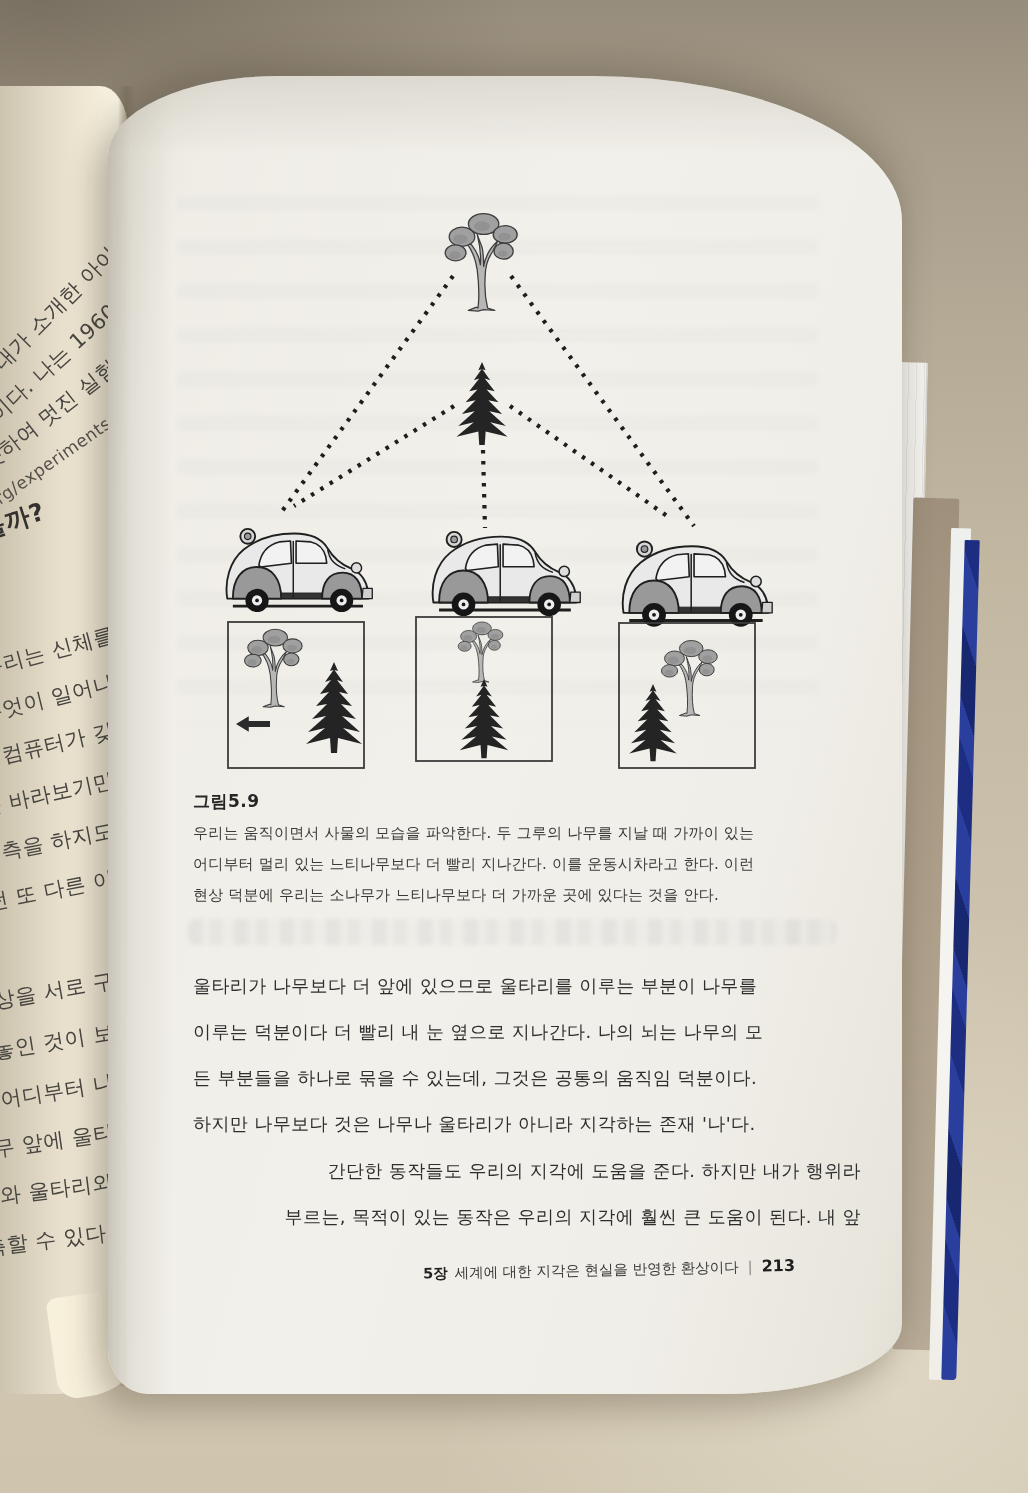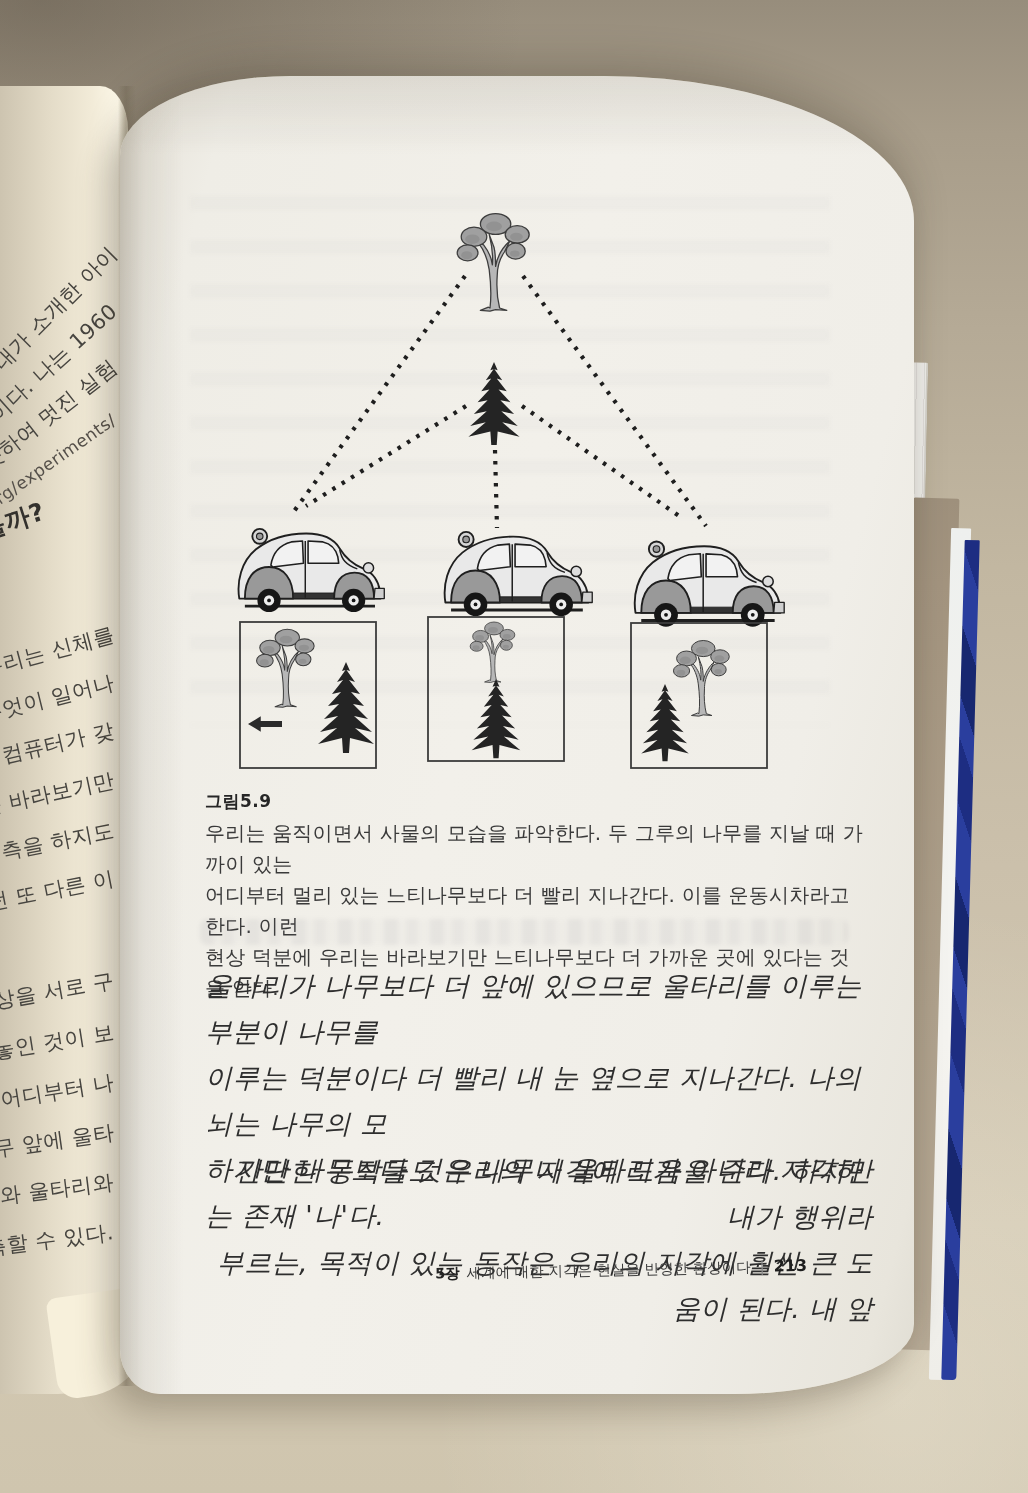"그림5.9" .right-page { left: 120px -> 108px }
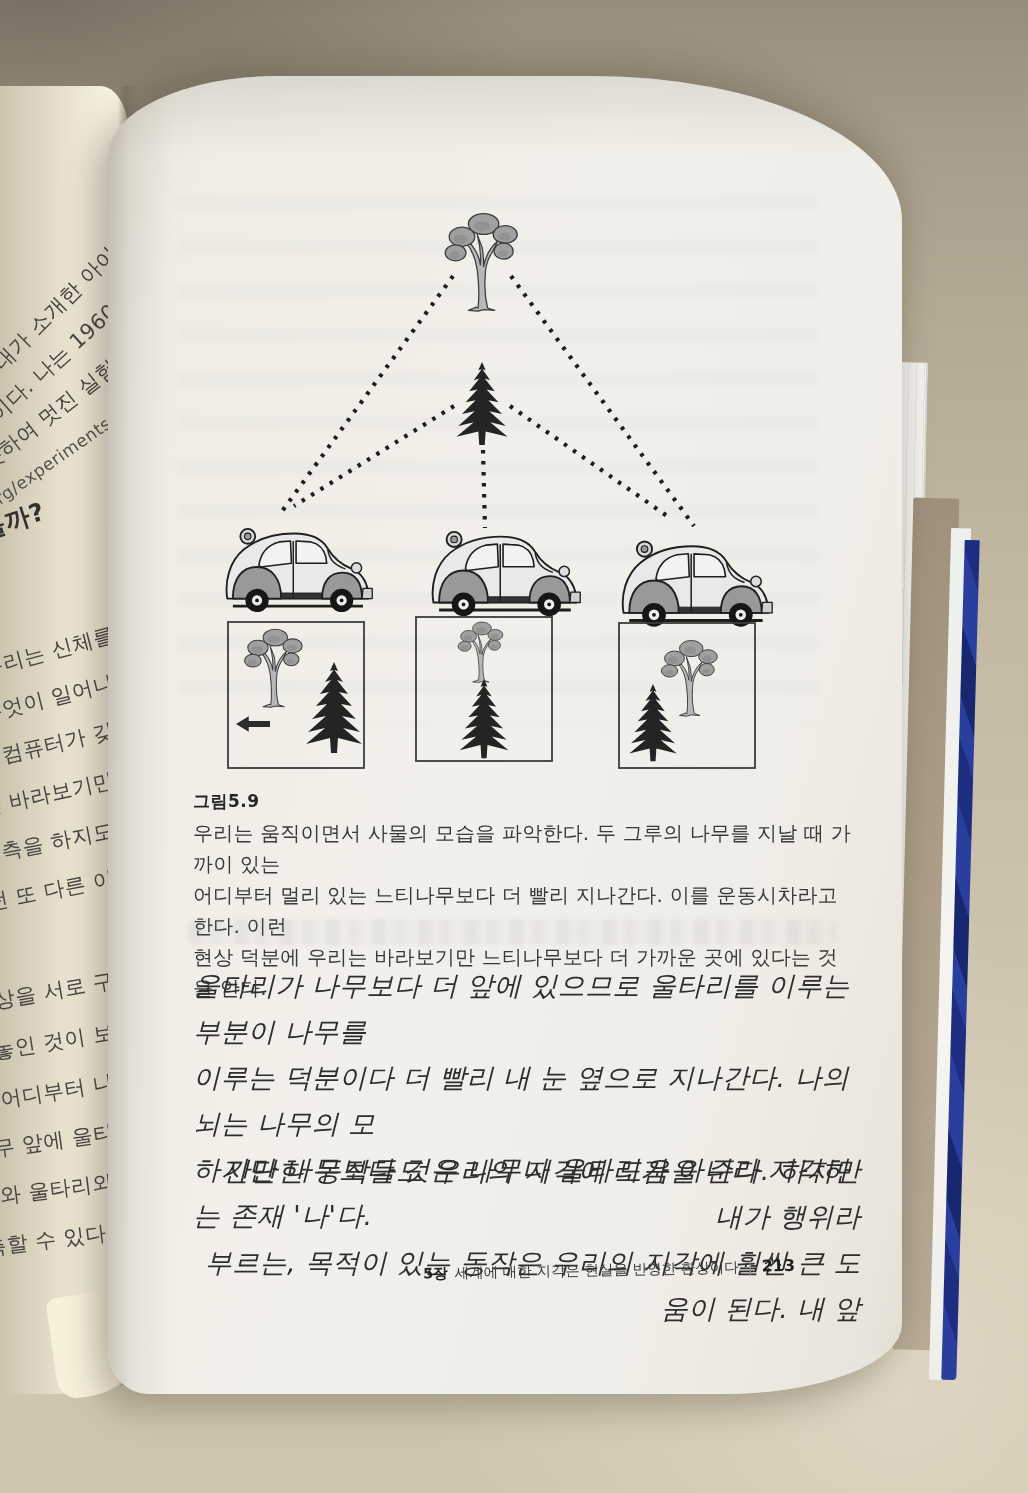"우리는 움직이면서 사물의 모습을 파악한다." .fig-caption { font-size: 20px -> 15px }
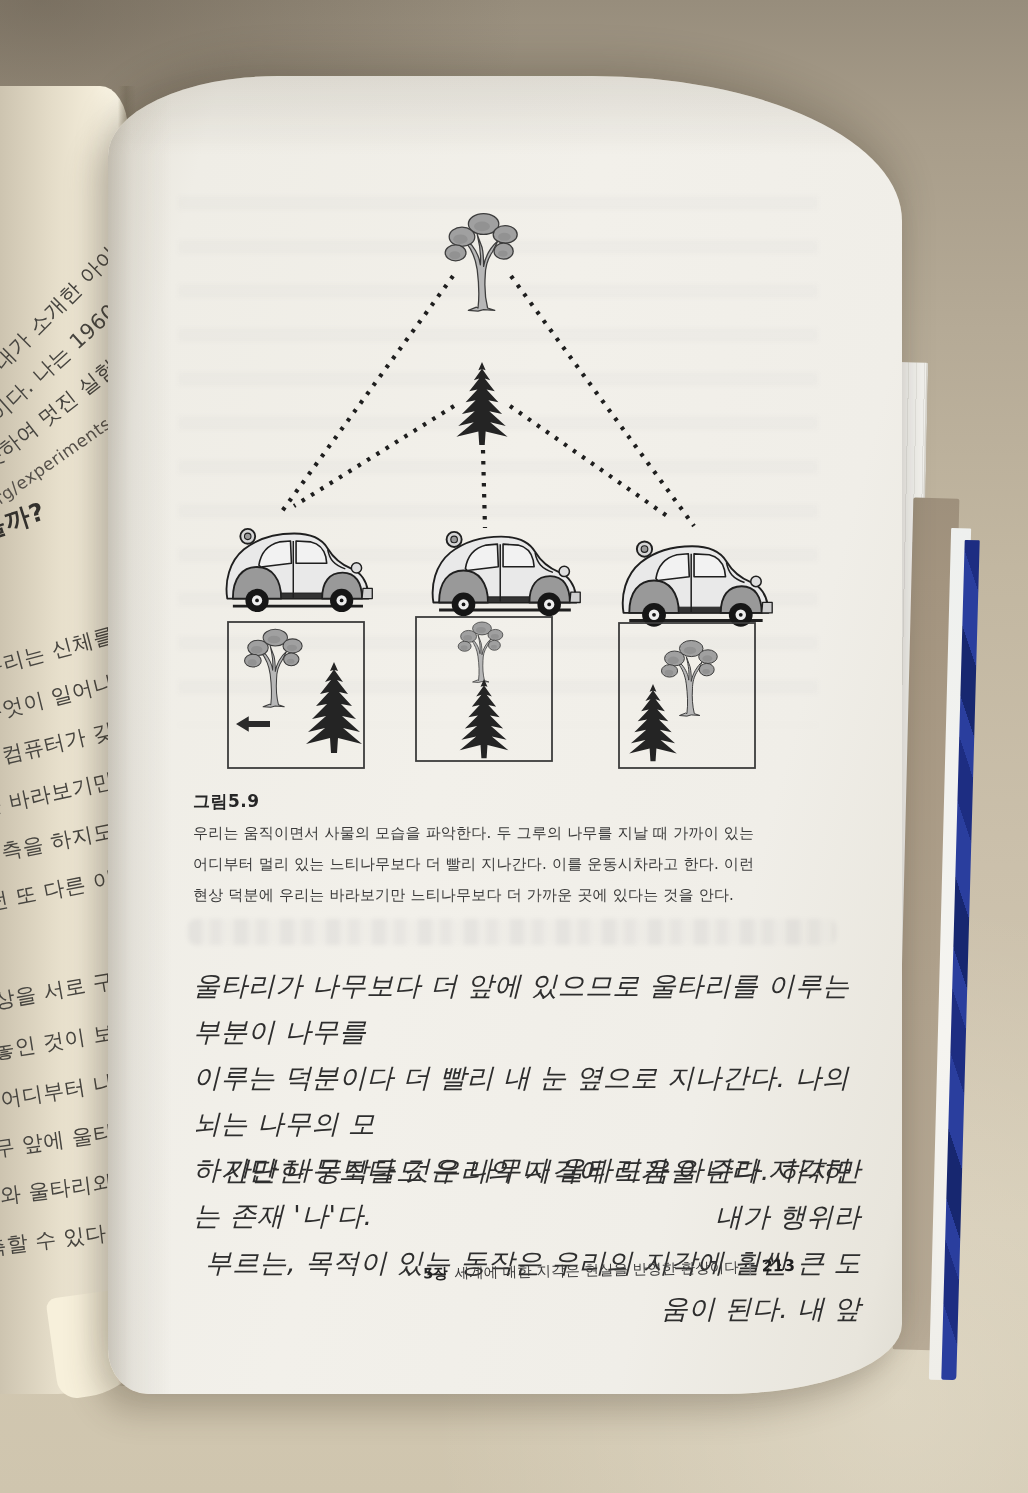"현상 덕분에 우리는 바라보기만 느티나무보다" div { text: 바라보기만 -> 소나무가 }
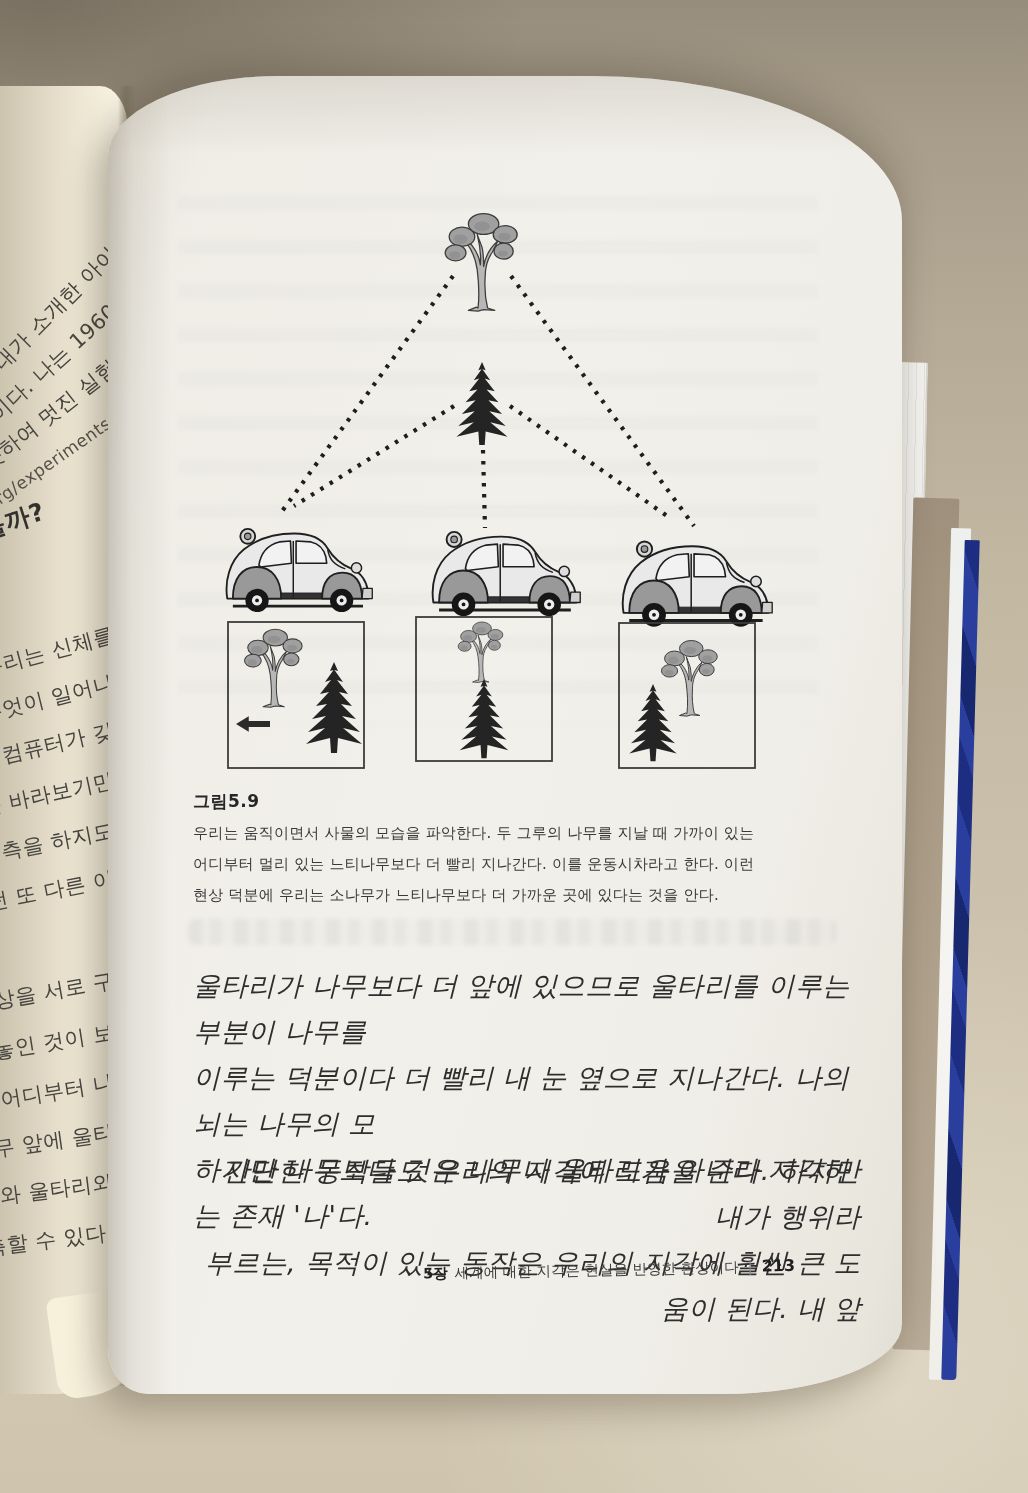"울타리가 나무보다 더 앞에 있으므로" .body-par { font-size: 27px -> 18px; font-style: italic -> none }
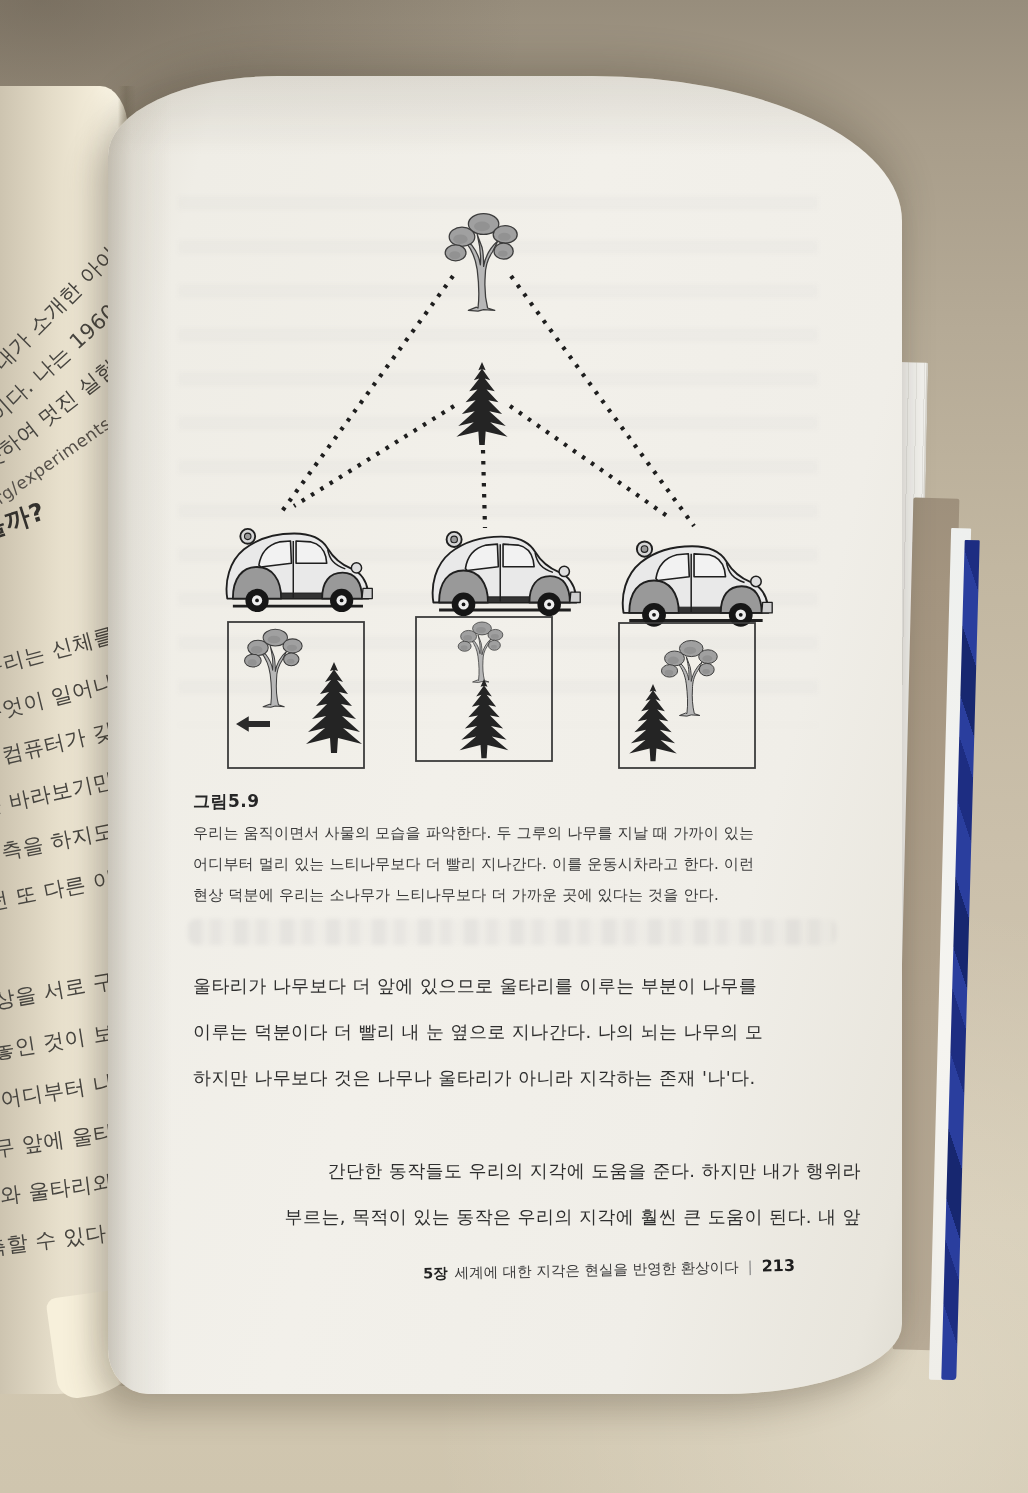"든 부분들을 하나로 묶을 수" div { html: none -> <div>든 부분들을 하나로 묶을 수 있는데, 그것은 공통의 움직임 덕분이다.</div> }
